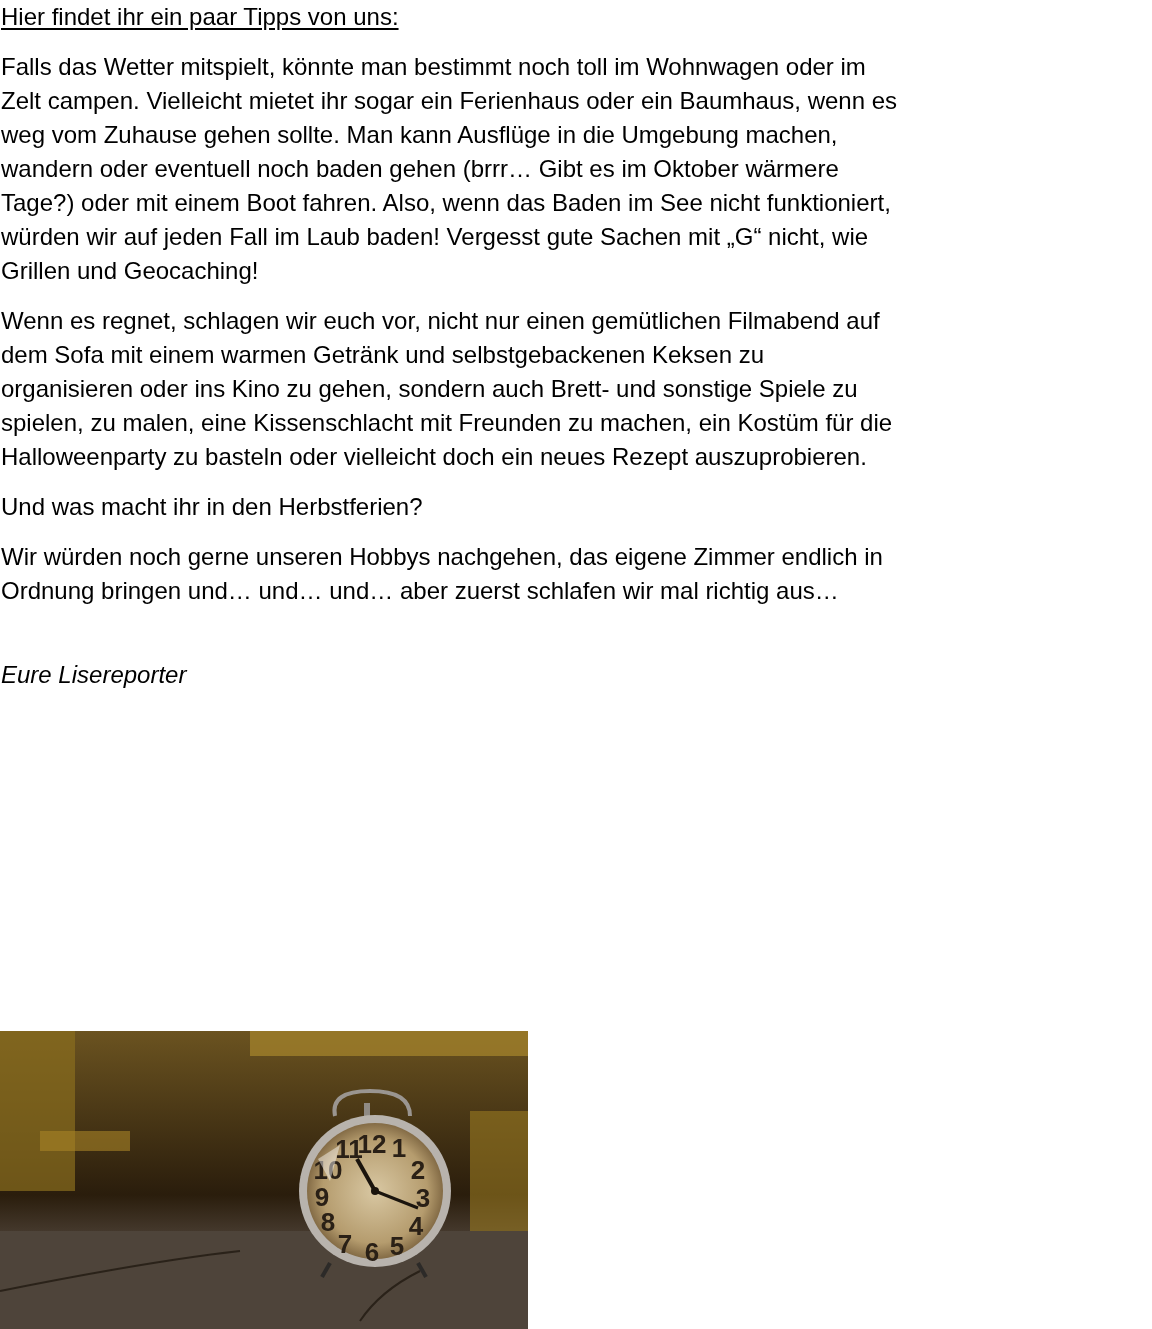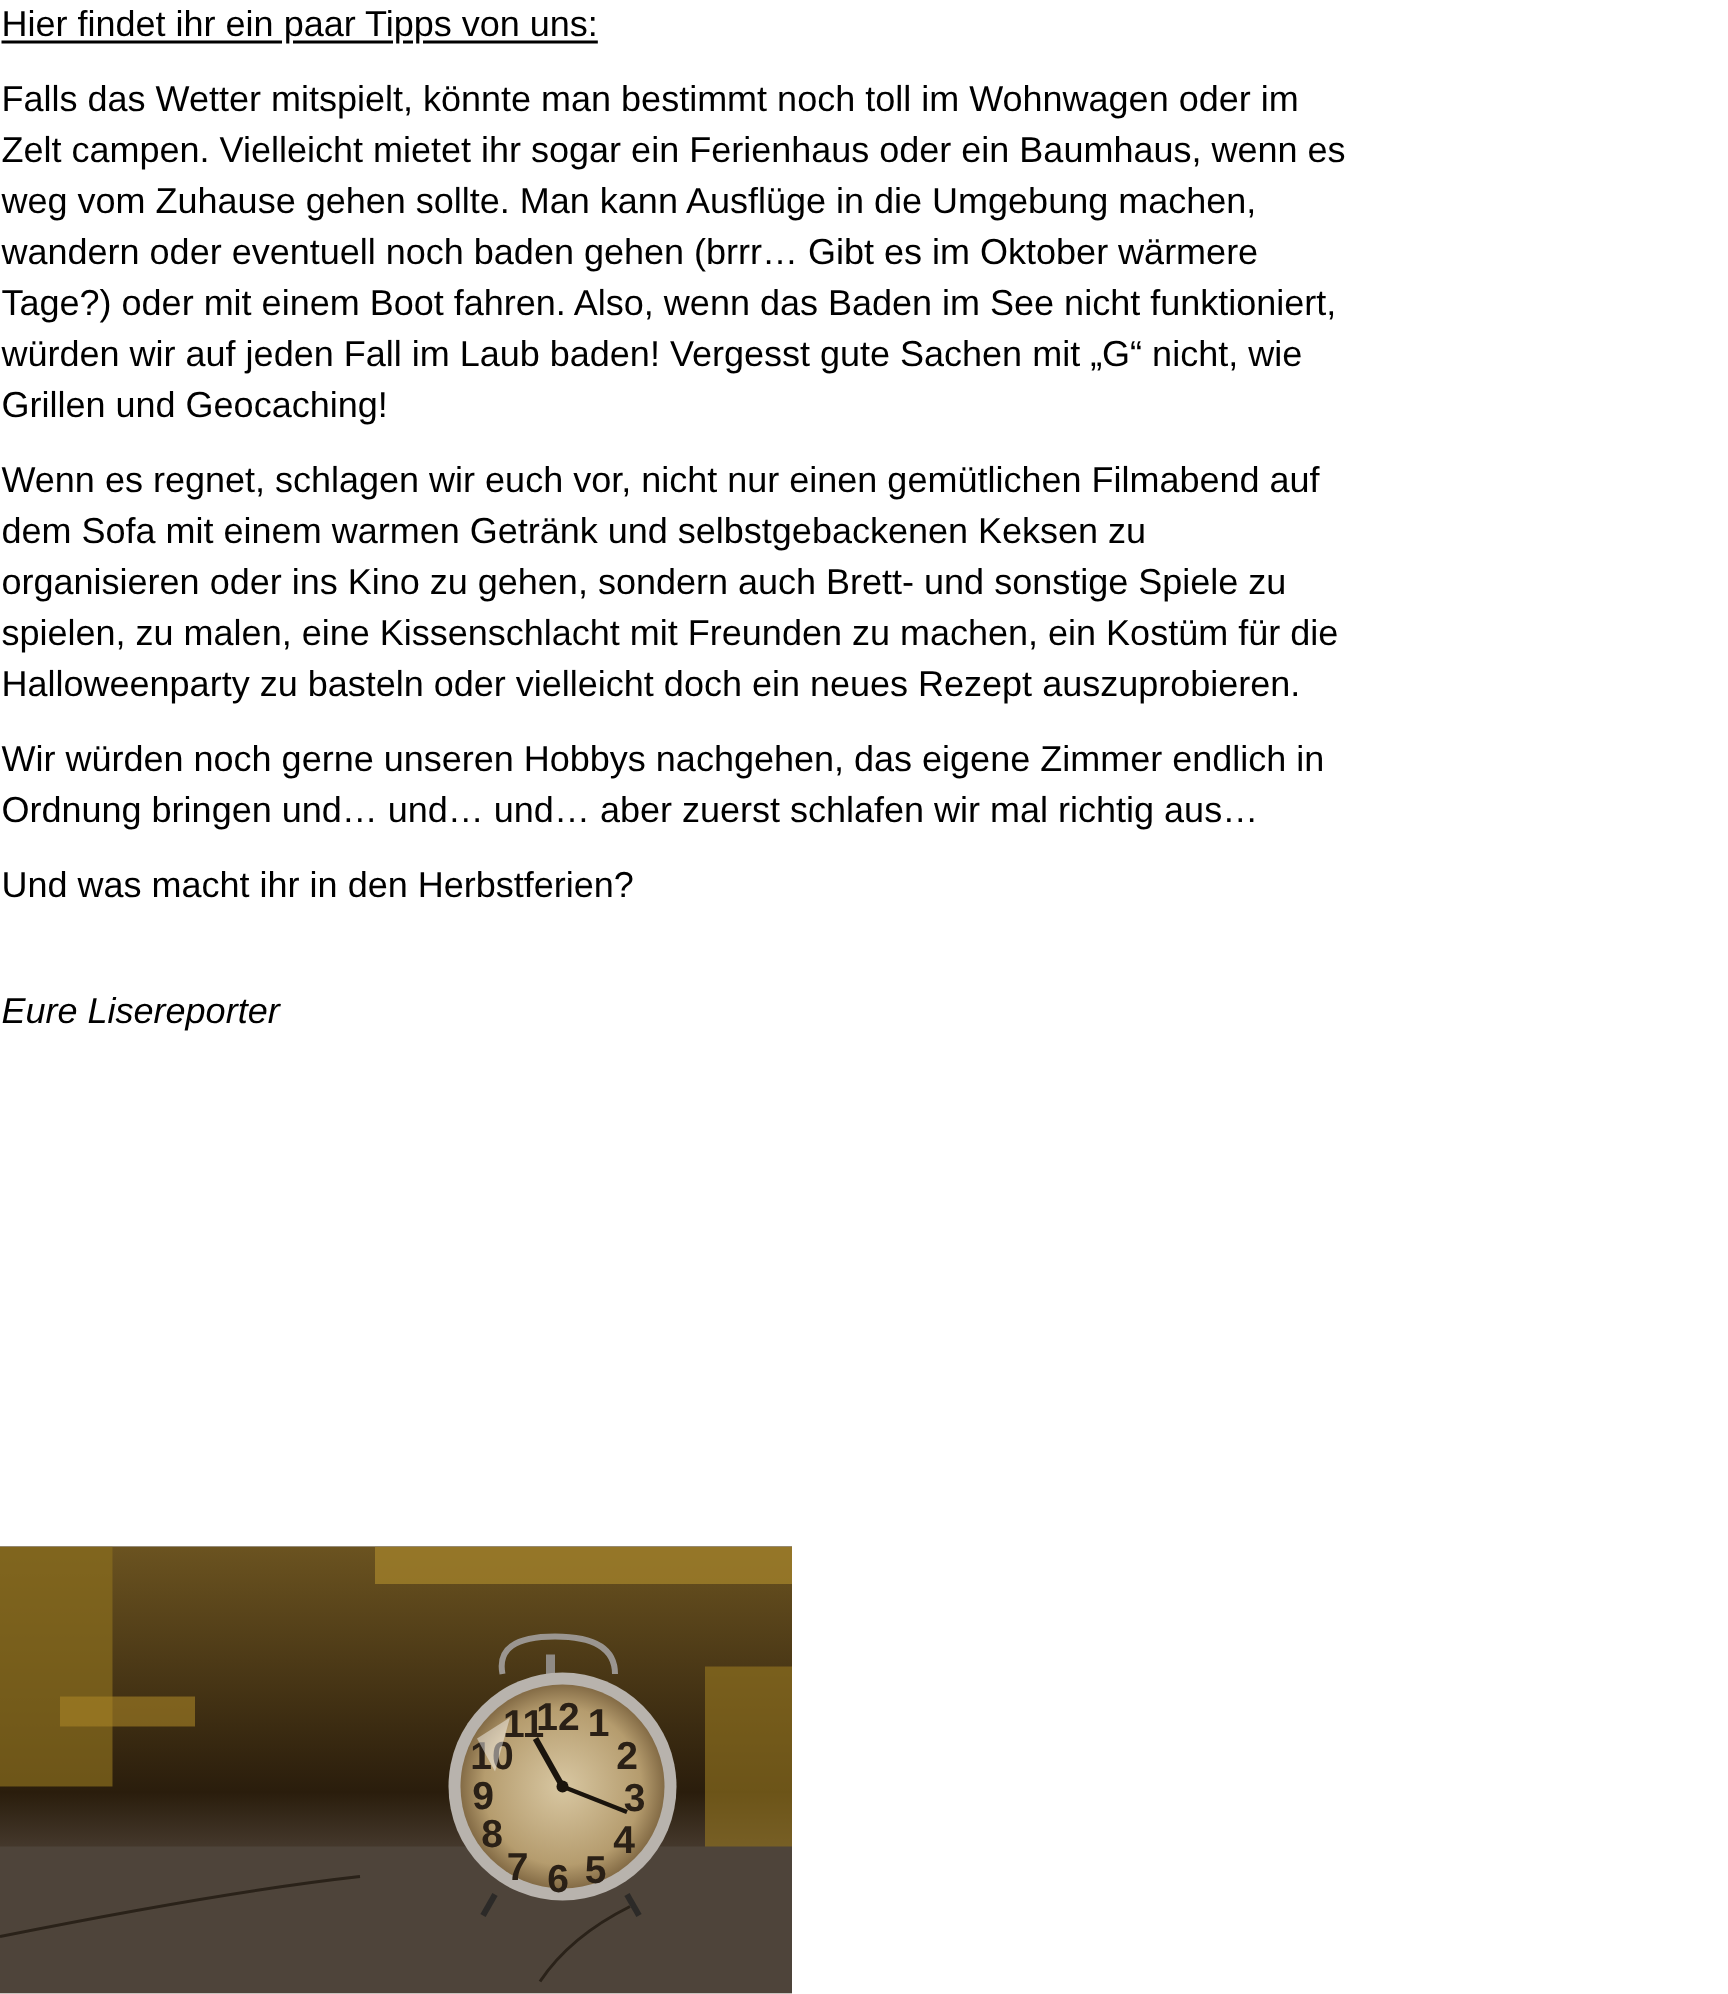"Wir würden noch gerne unseren" p { order: before "Und was macht ihr in" -> after "Und was macht ihr in" }
